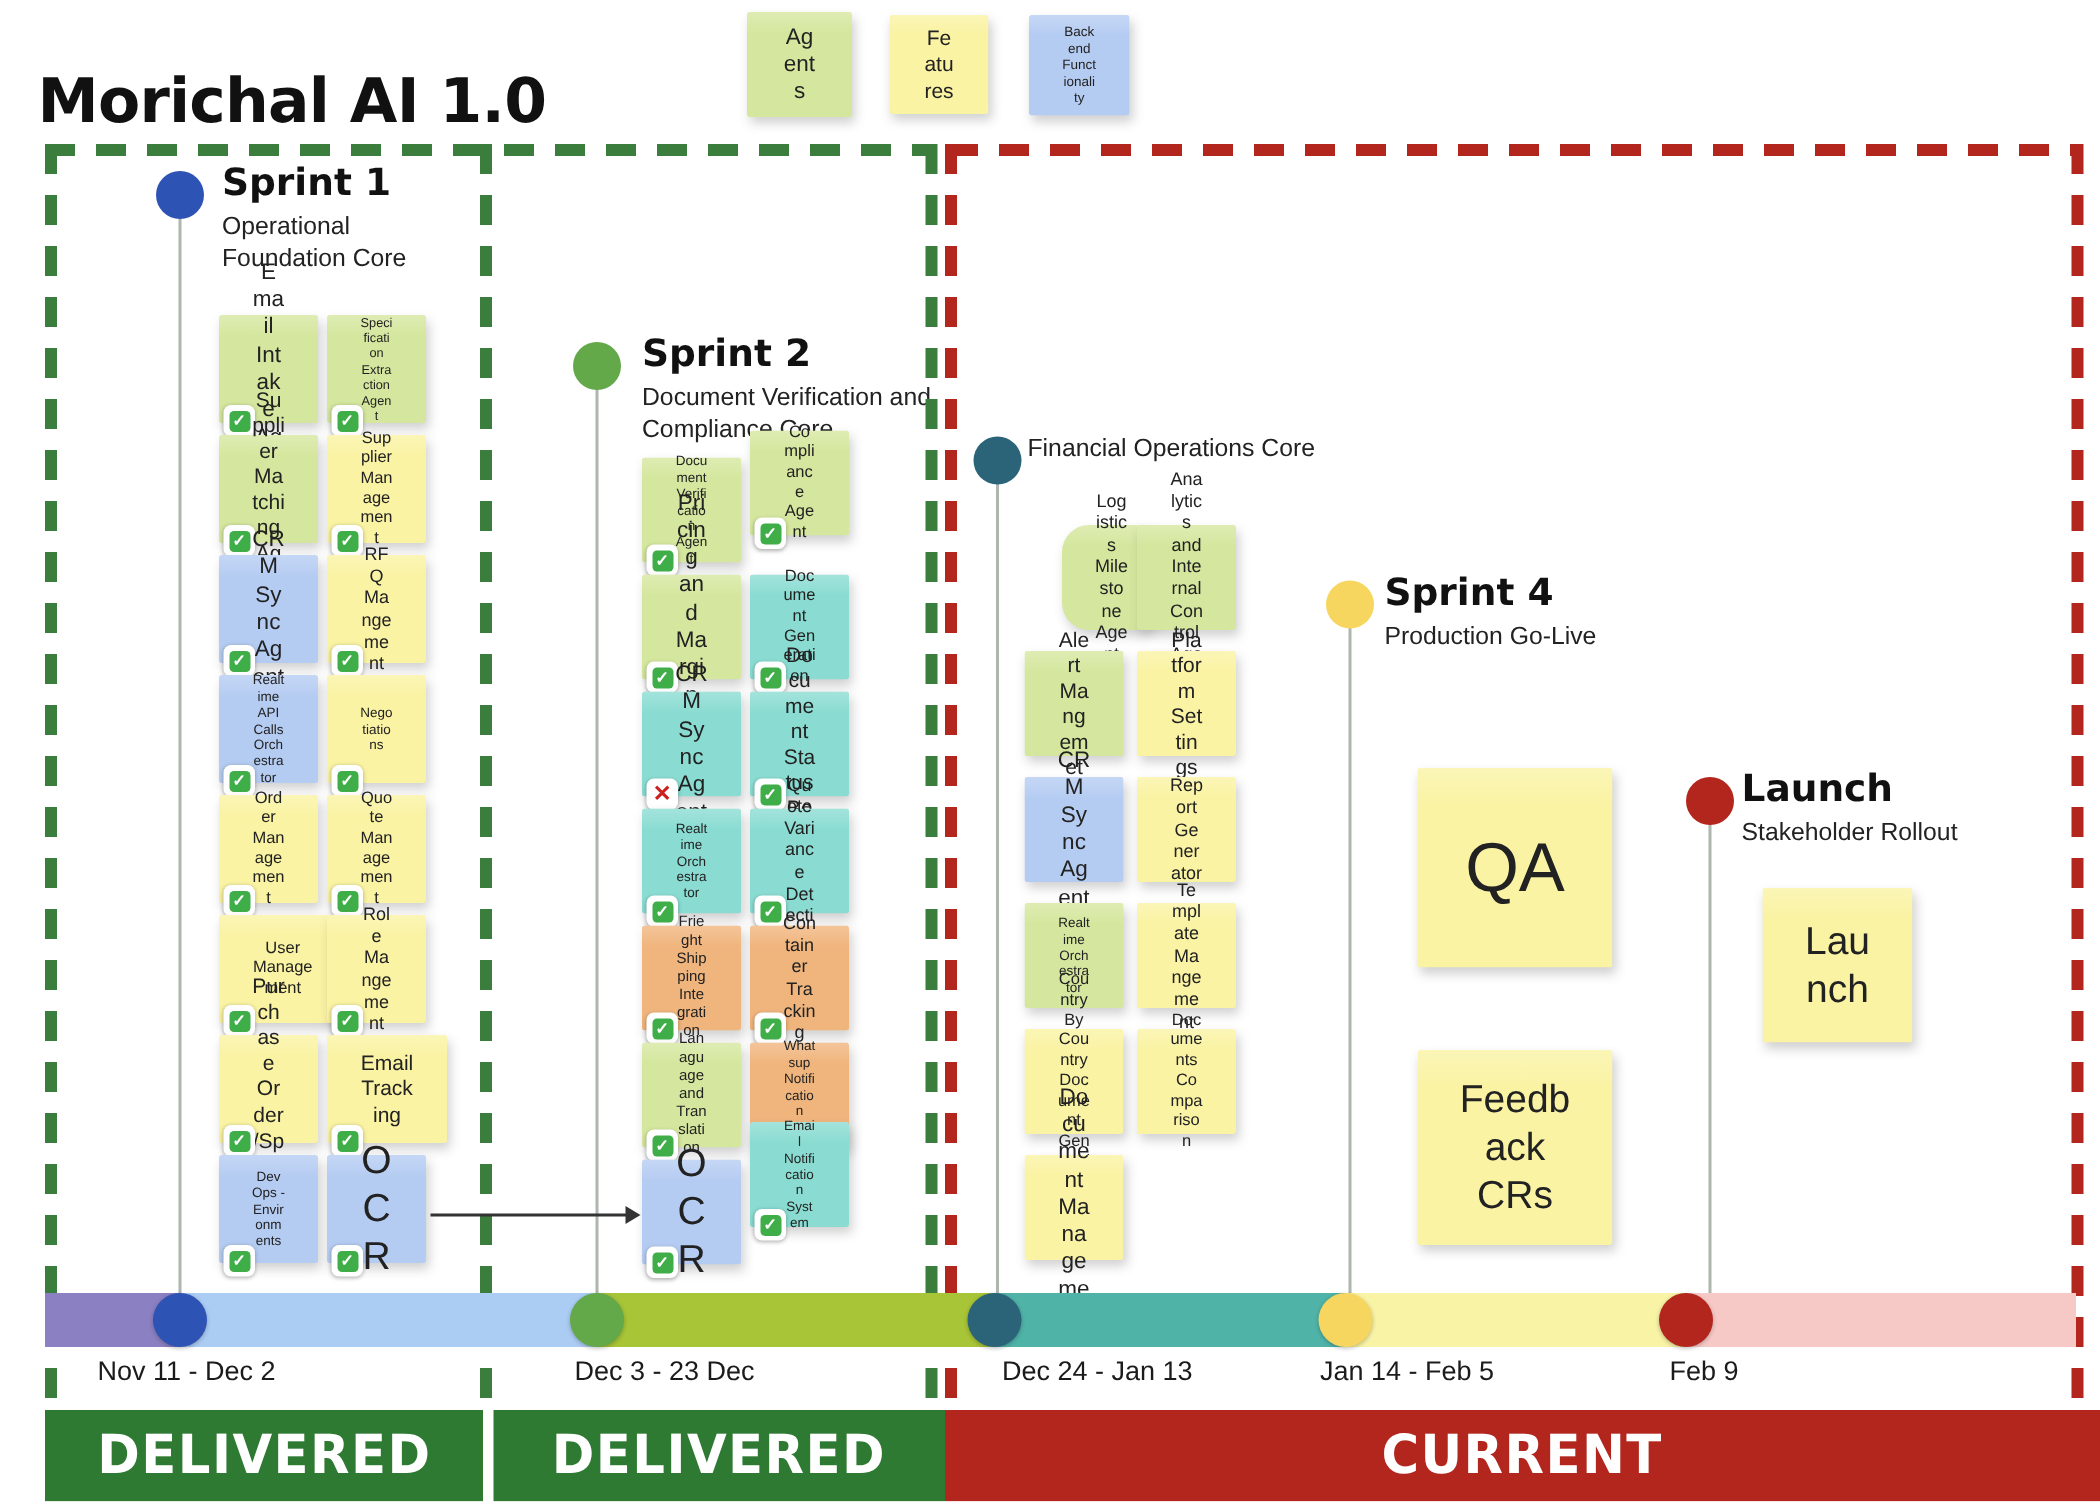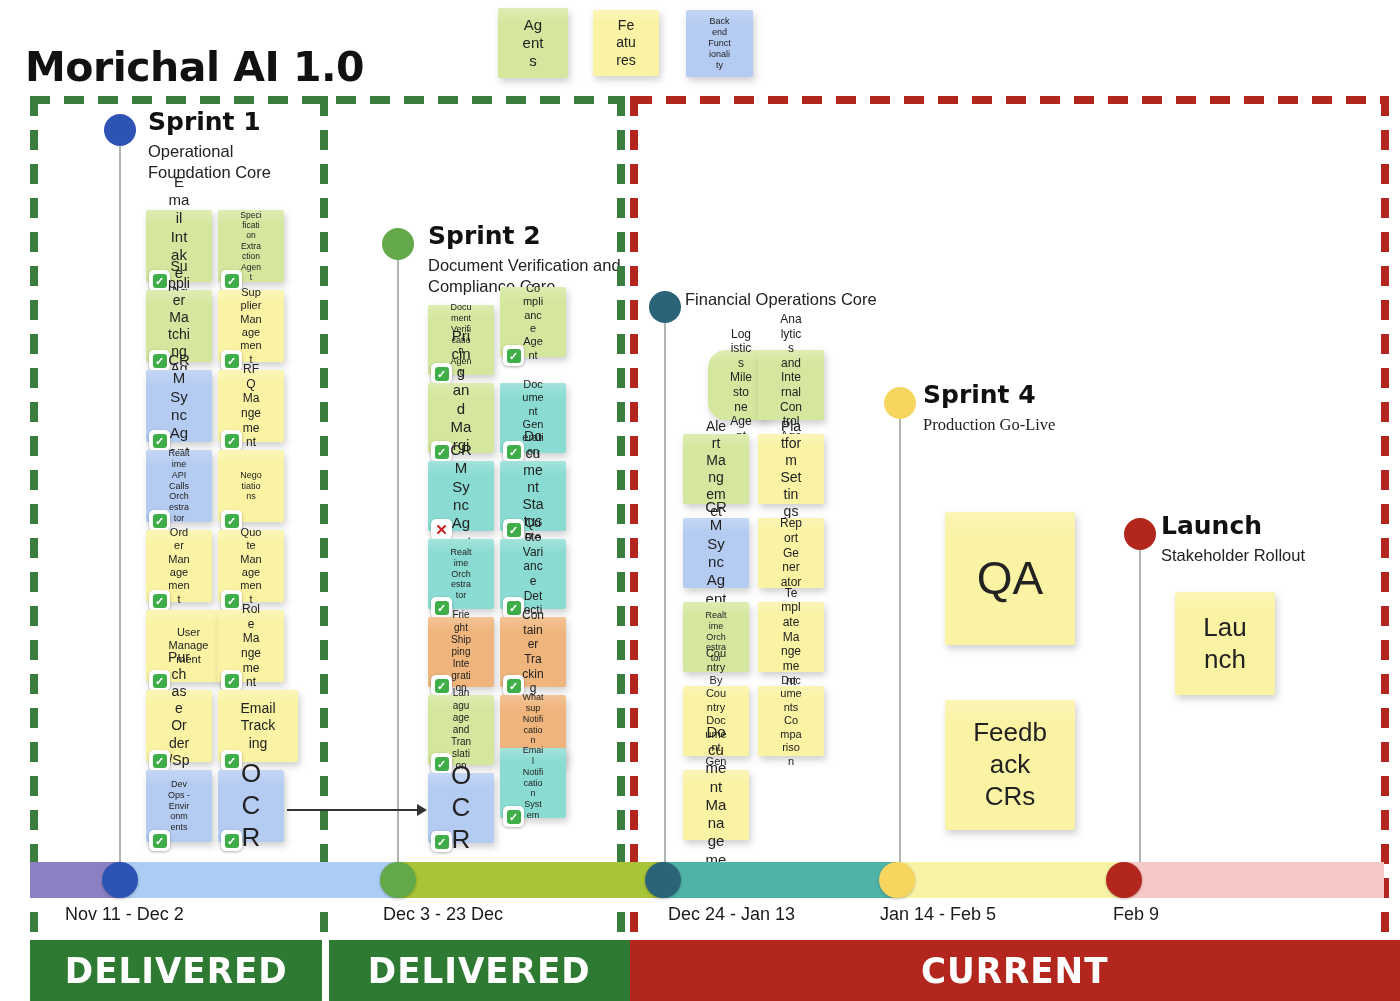"Production Go-Live" p.sprint-sub { font-family: Liberation Serif, serif -> none }
